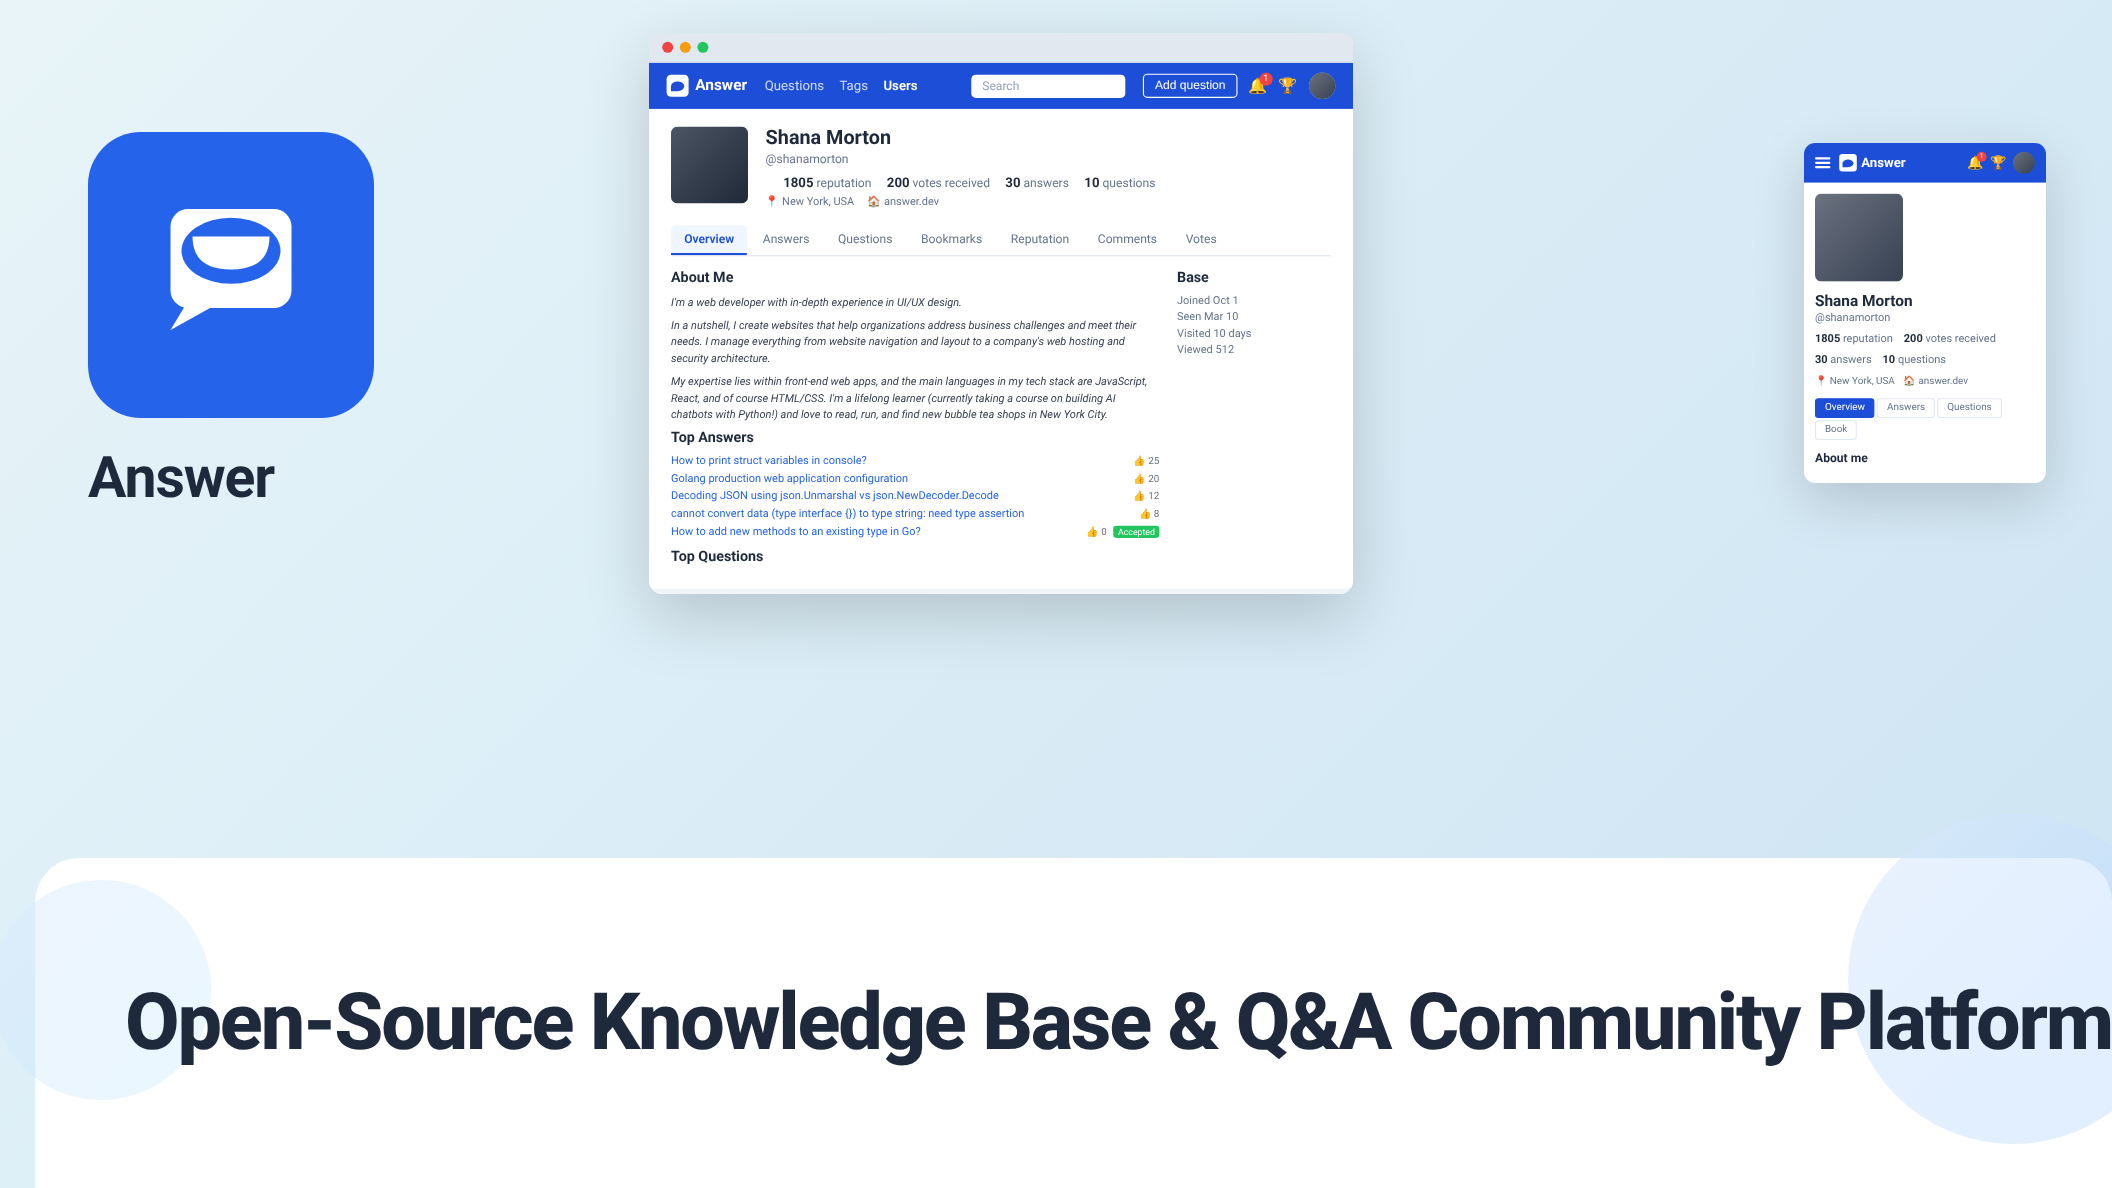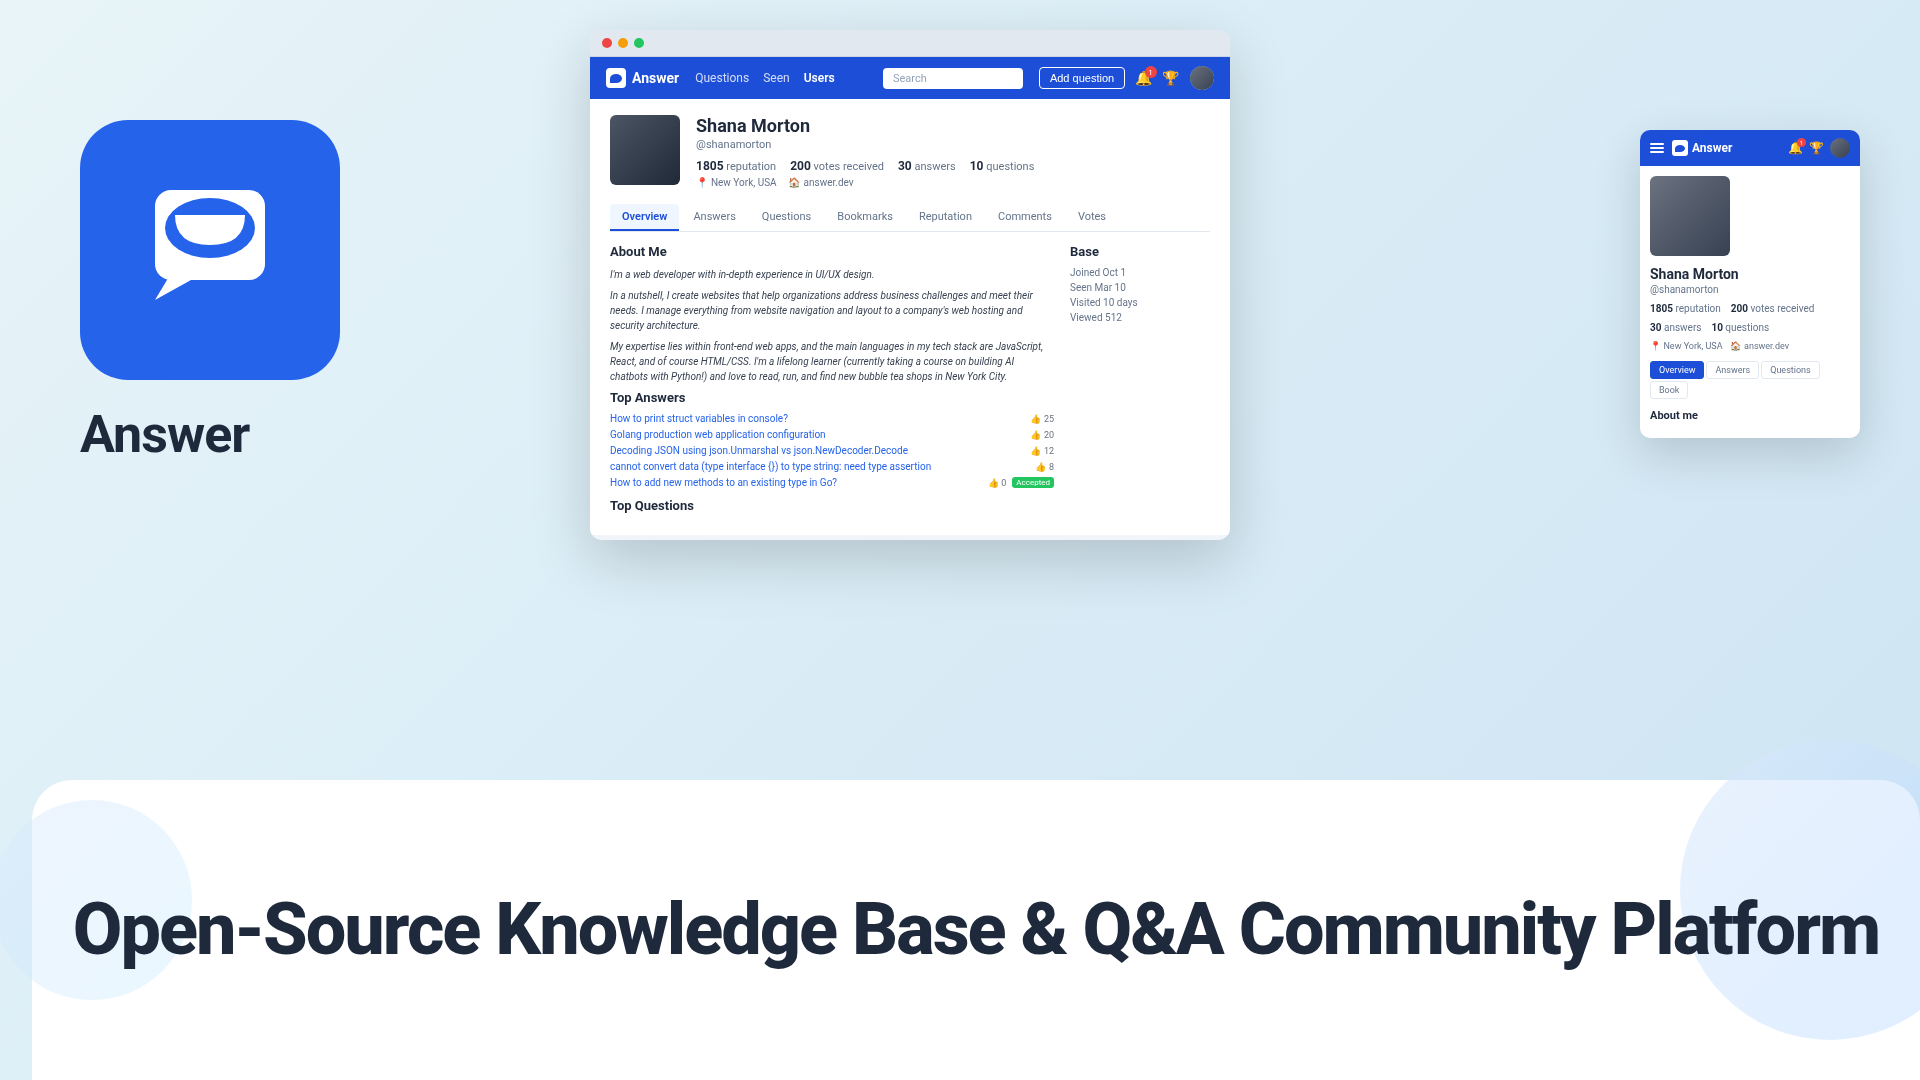"Seen" span.nav-link { text: Seen -> Tags }
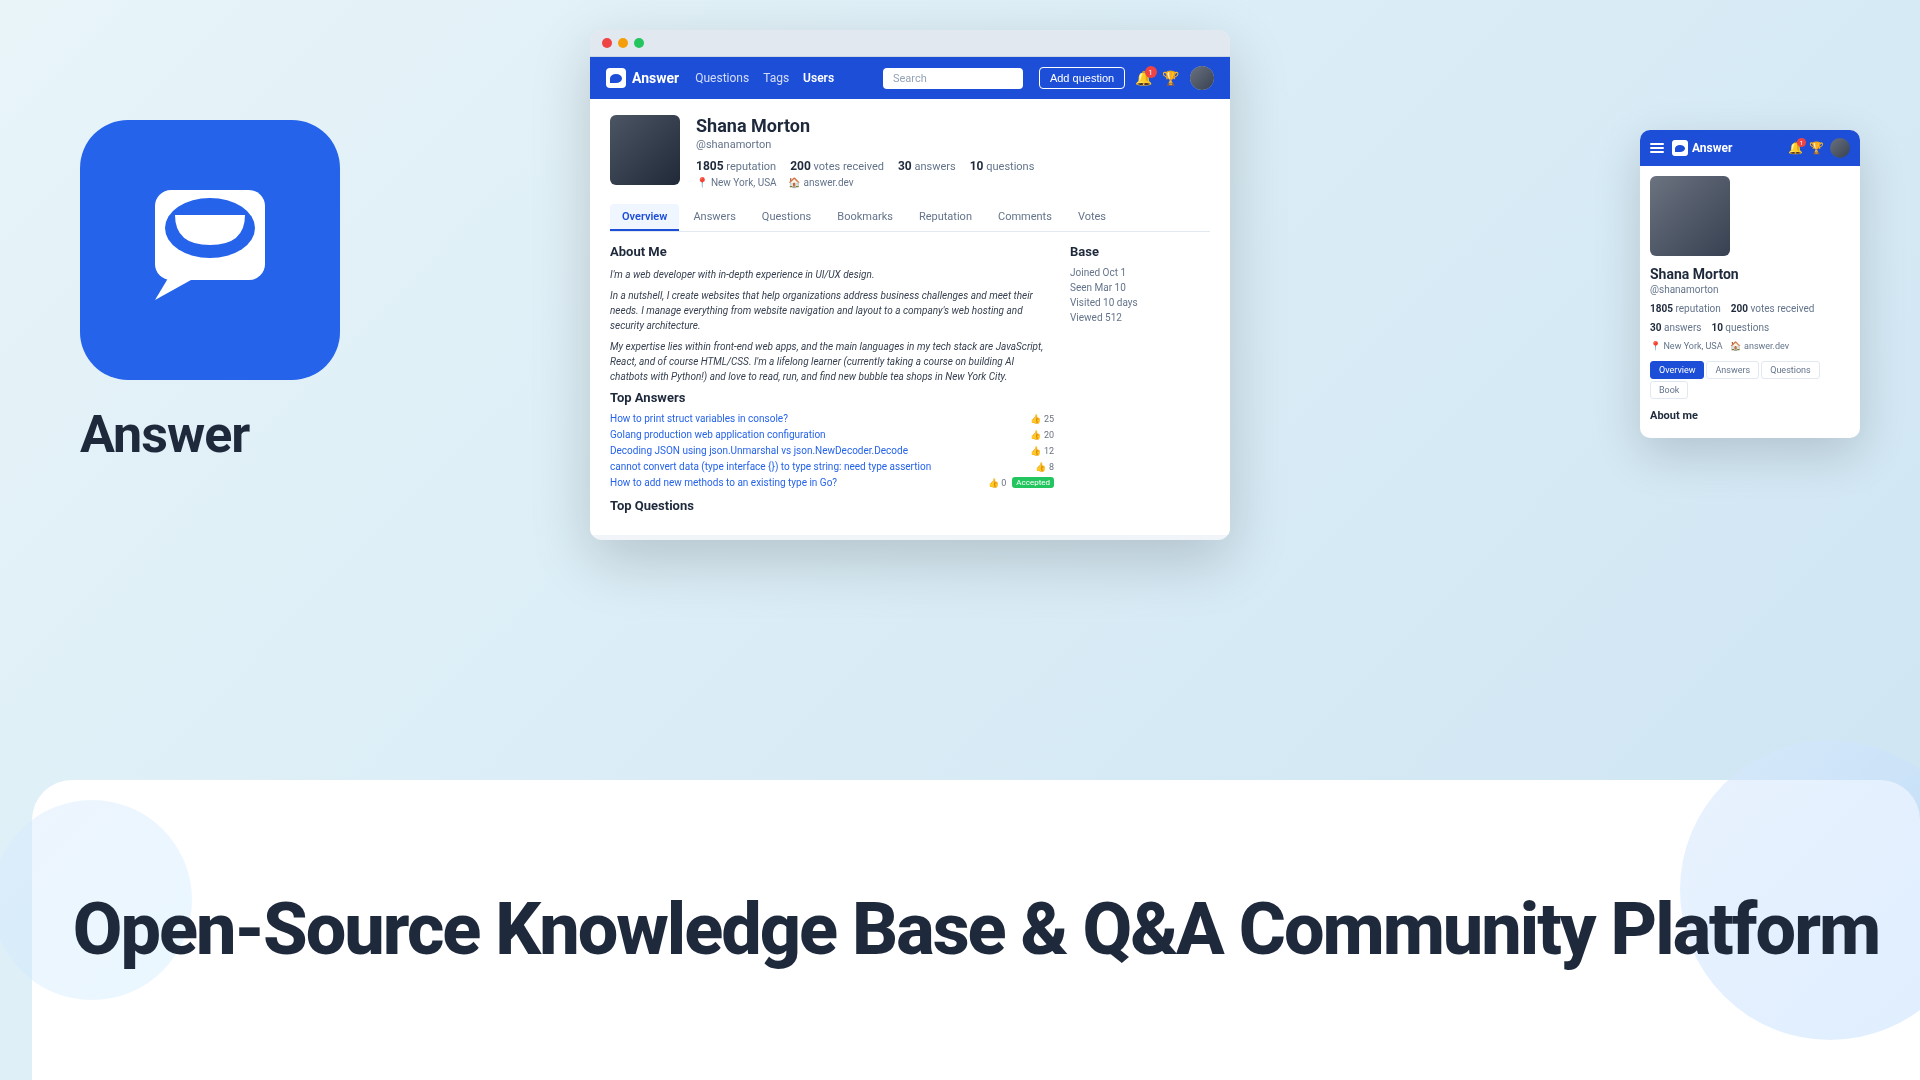"1805 reputation" .profile-stats { margin-left: none -> 16px }
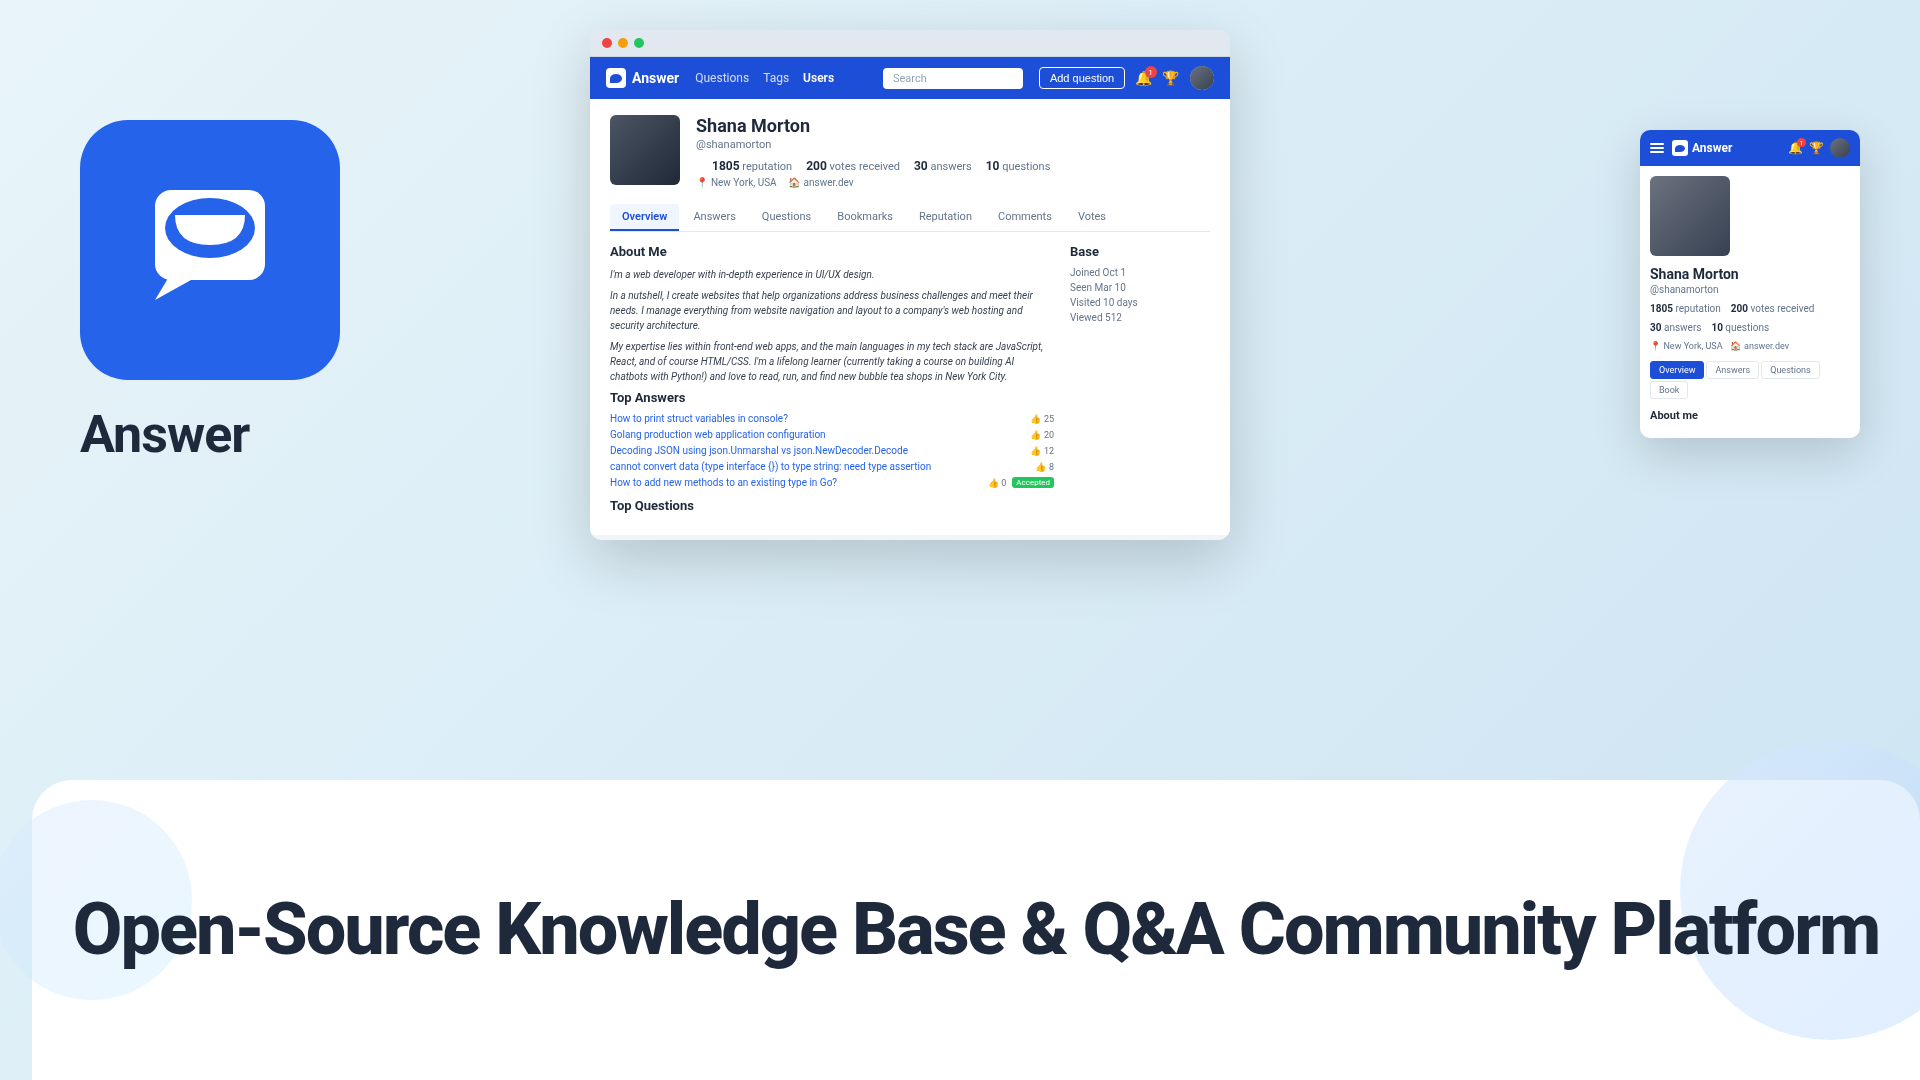"Open-Source Knowledge Base & Q&A" .bottom-section { justify-content: center -> flex-end }
